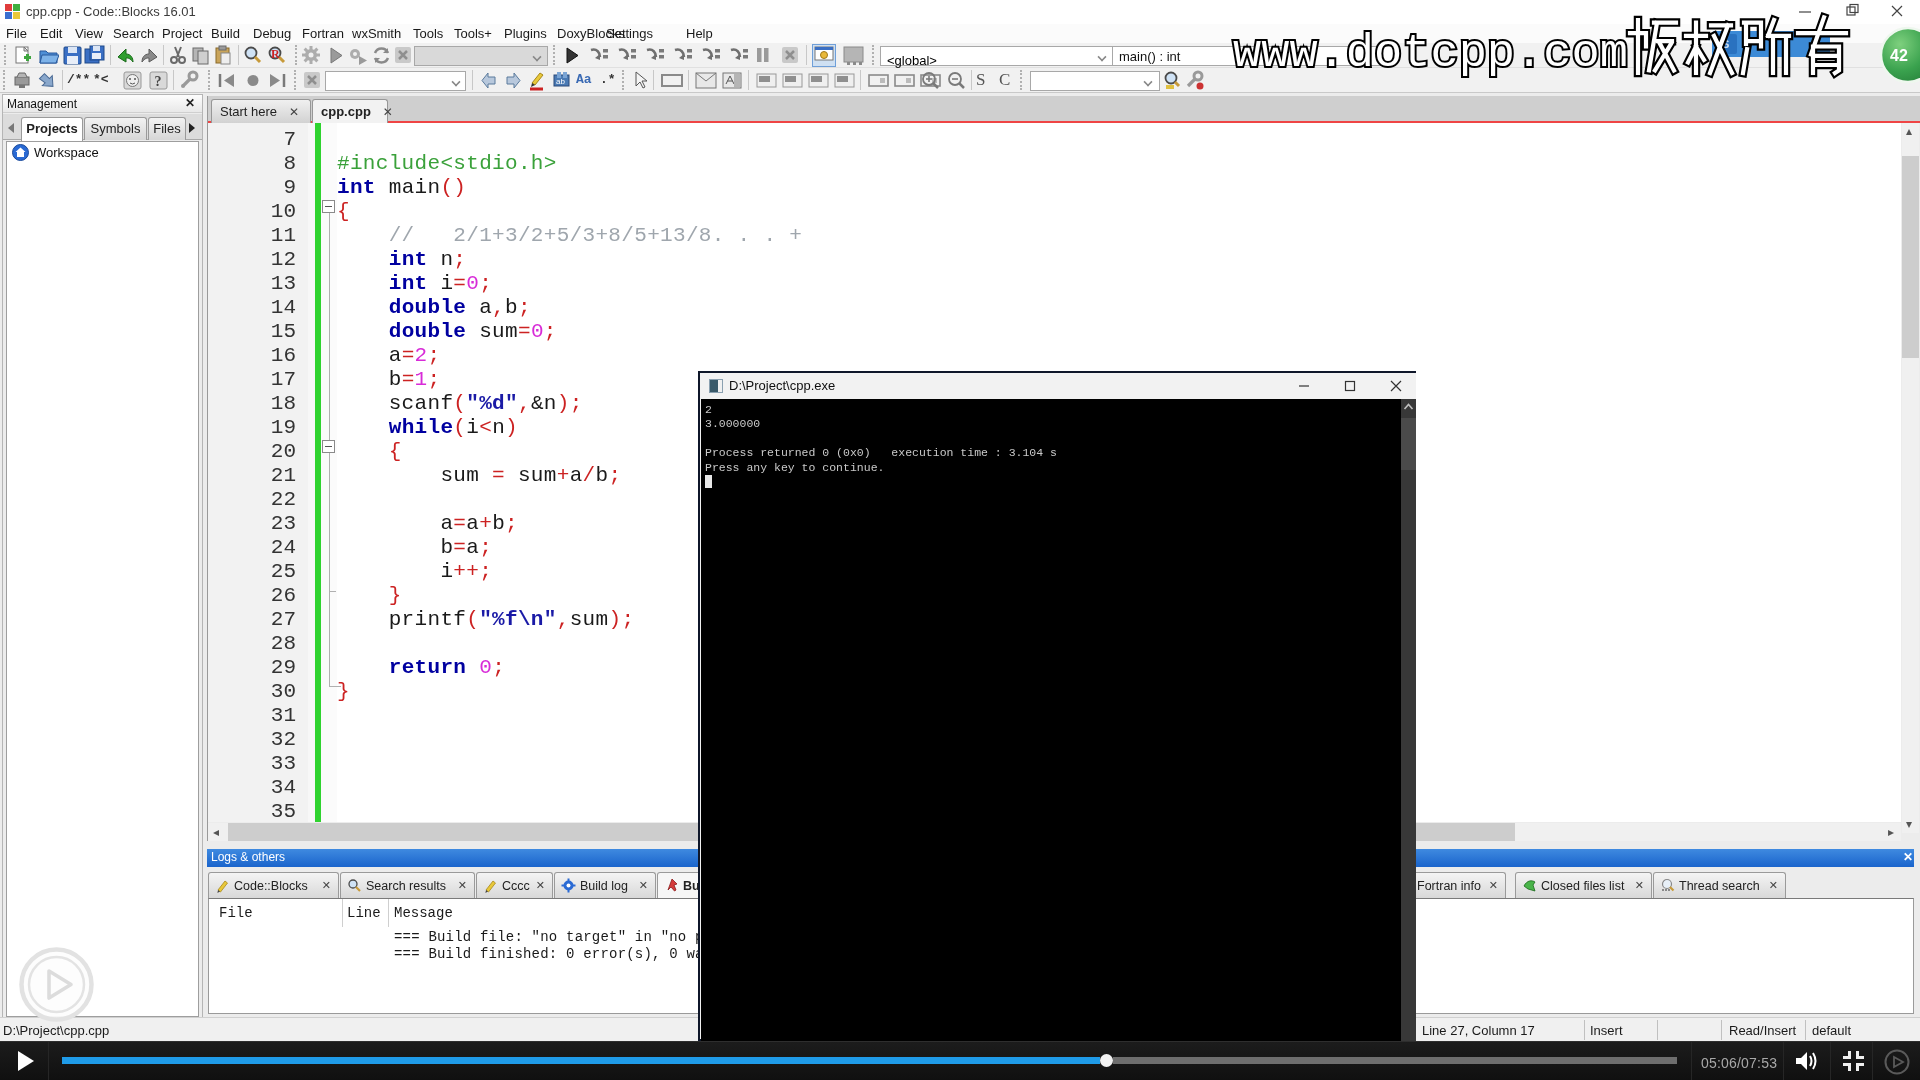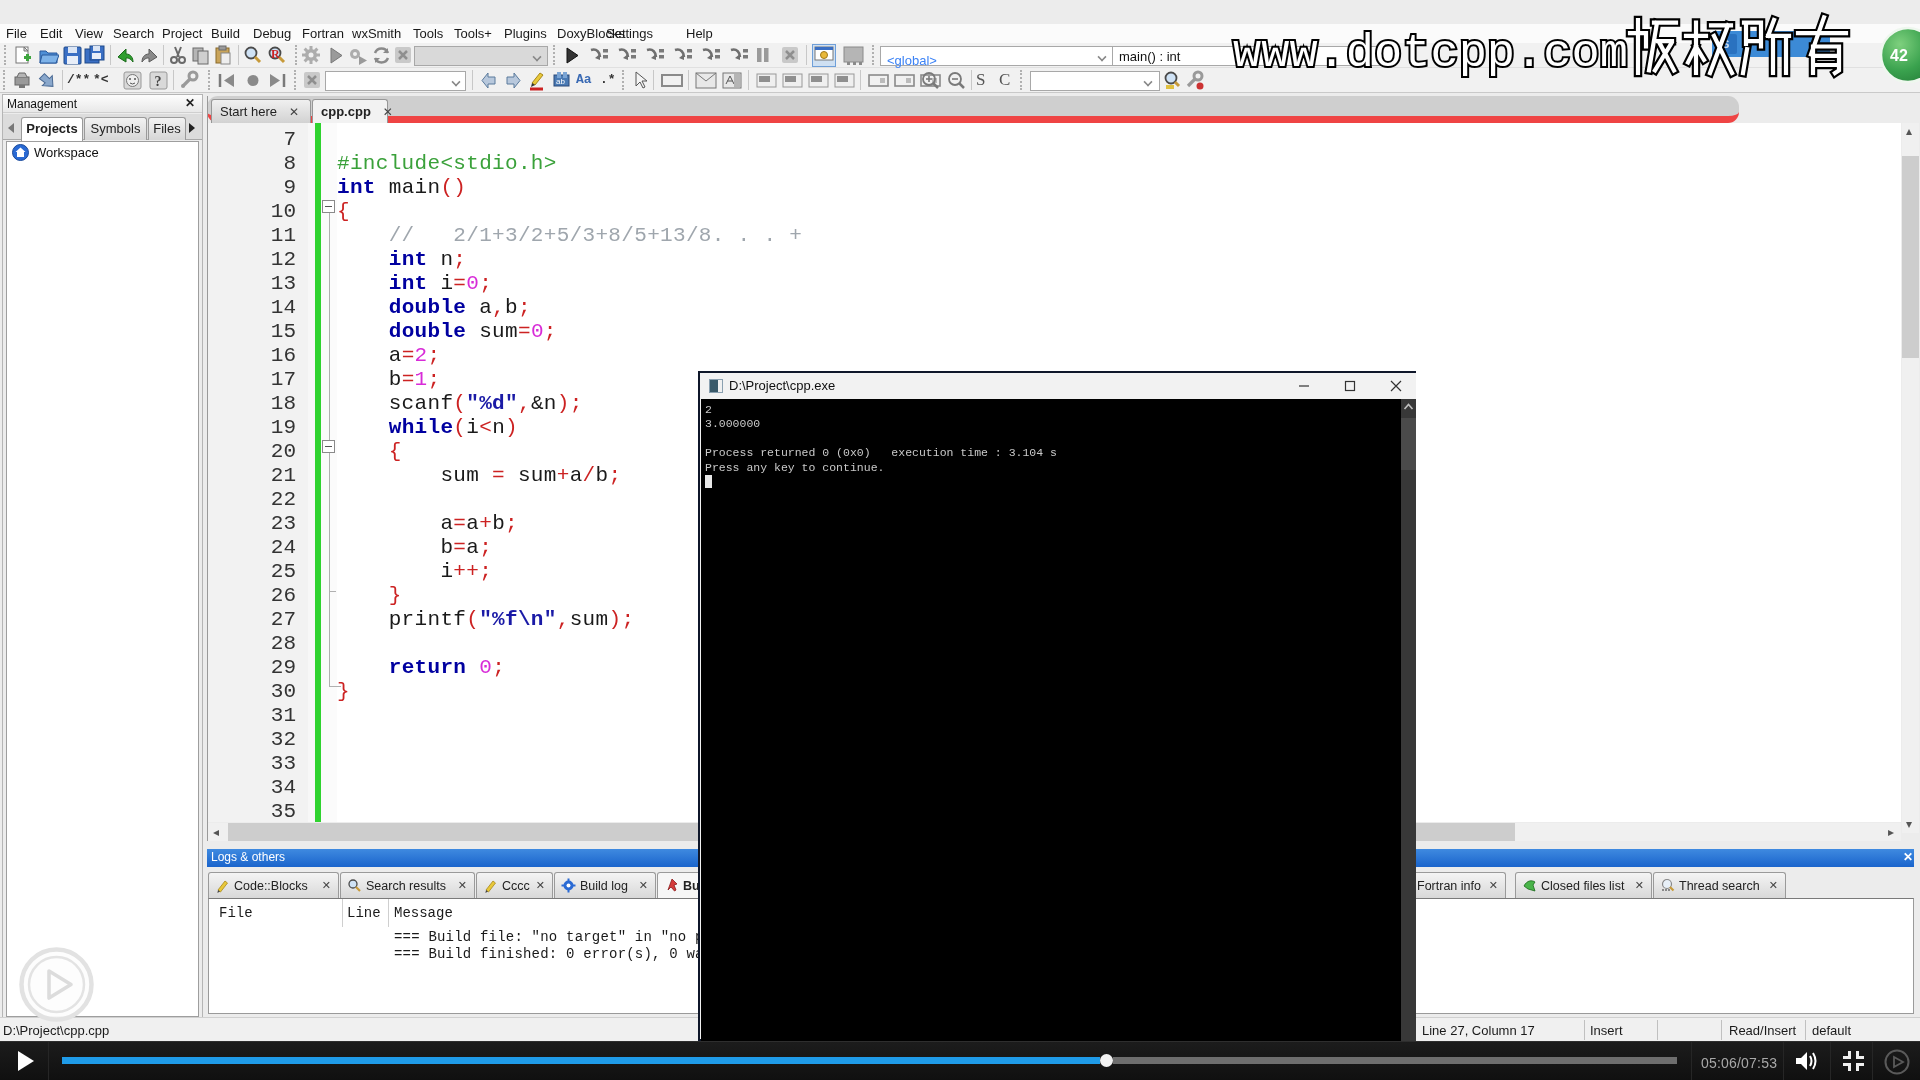"cpp.cpp - Code::Blocks 16.01" div { html: none -> <div> <svg> <rect></rect> <rect></rect> <rect></rect> <rect></rect> </svg> <span>cpp.cpp - Code::Blocks 16.01</span> <svg> <line></line> <rect></rect> <rect></rect> <path></path> </svg> </div> }
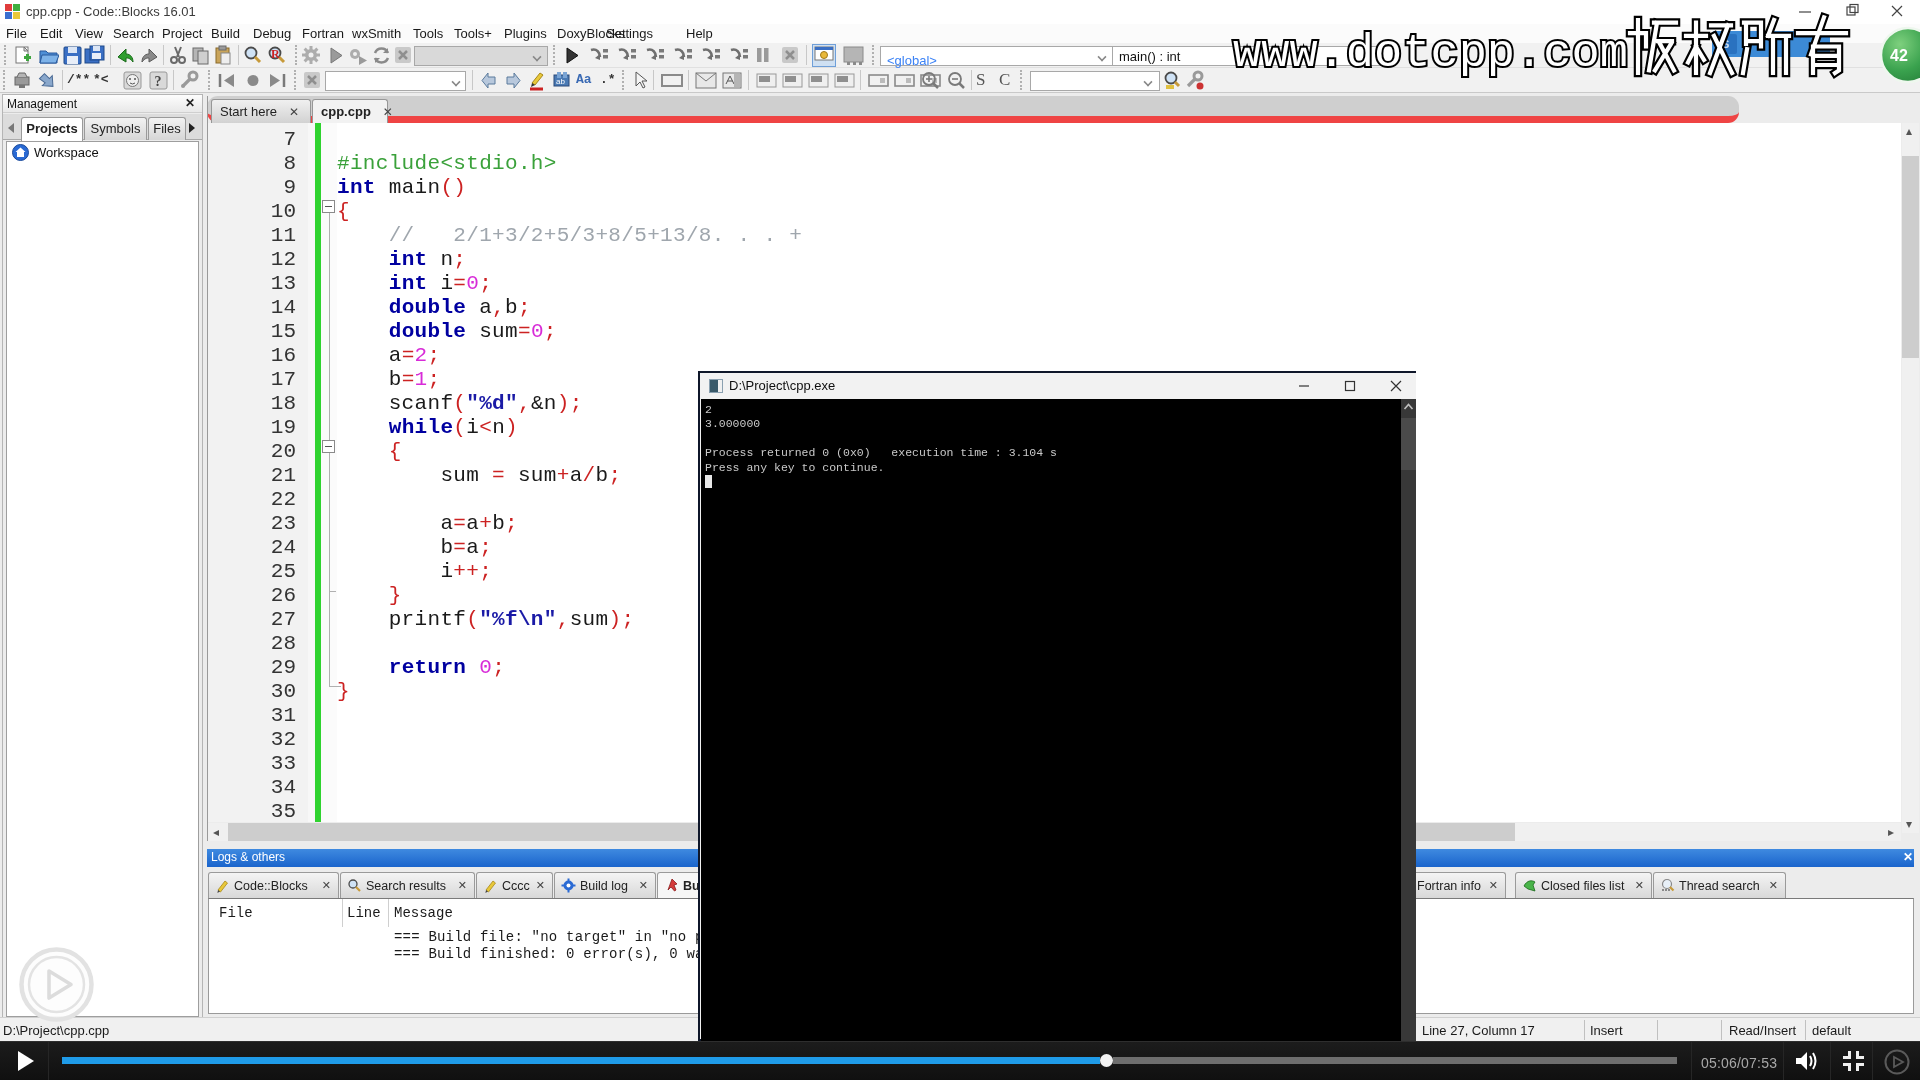"<global>" span { color: #3b82f6 -> #000000 }
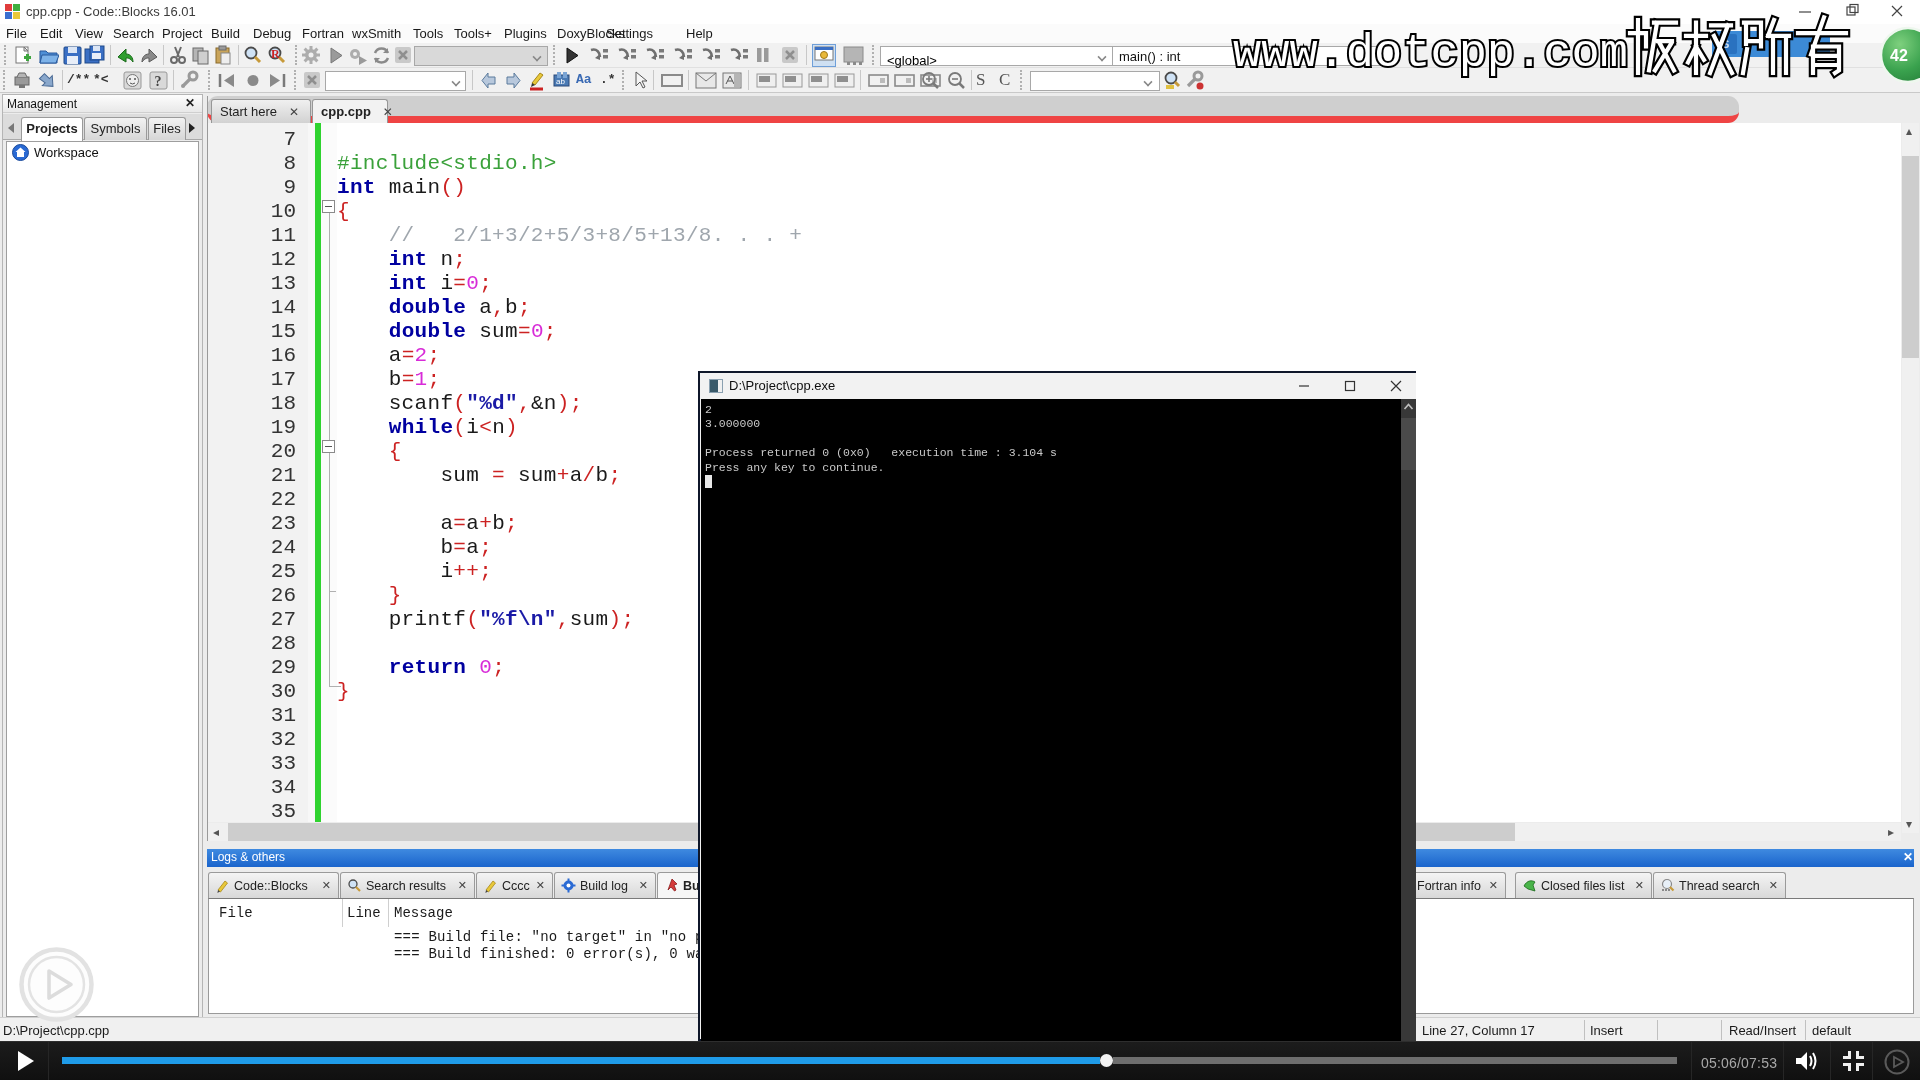"Start here ✕" #edtabs { border-bottom: 7px solid #ef4444 -> 2px solid #ef4444; border-radius: 11px -> none; width: 1532px -> 1713px }
